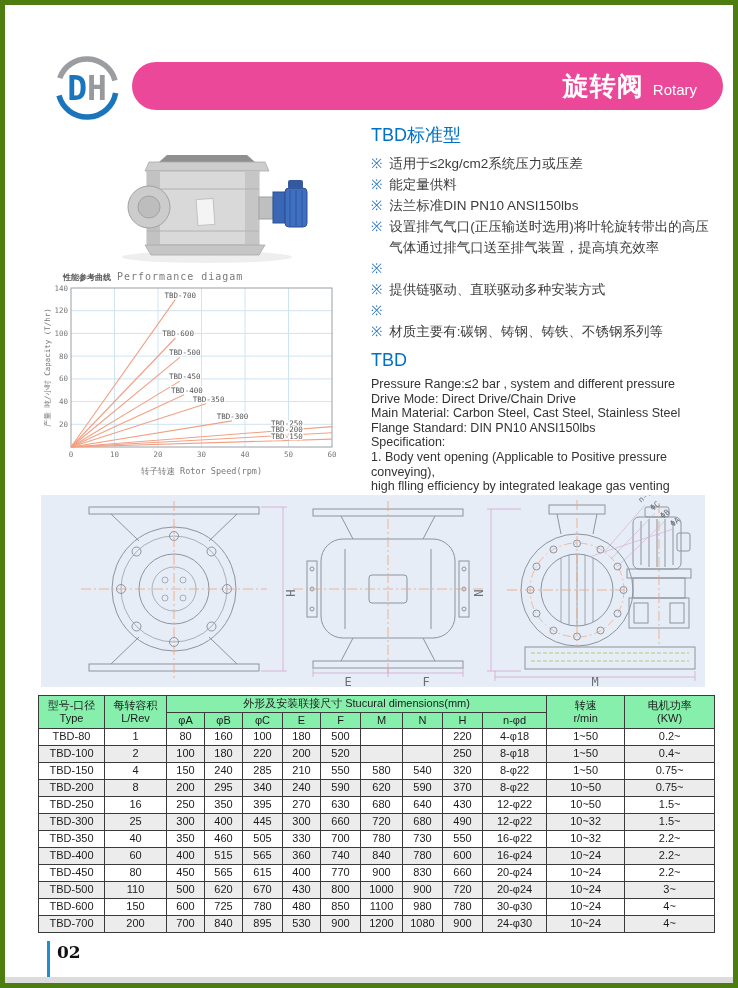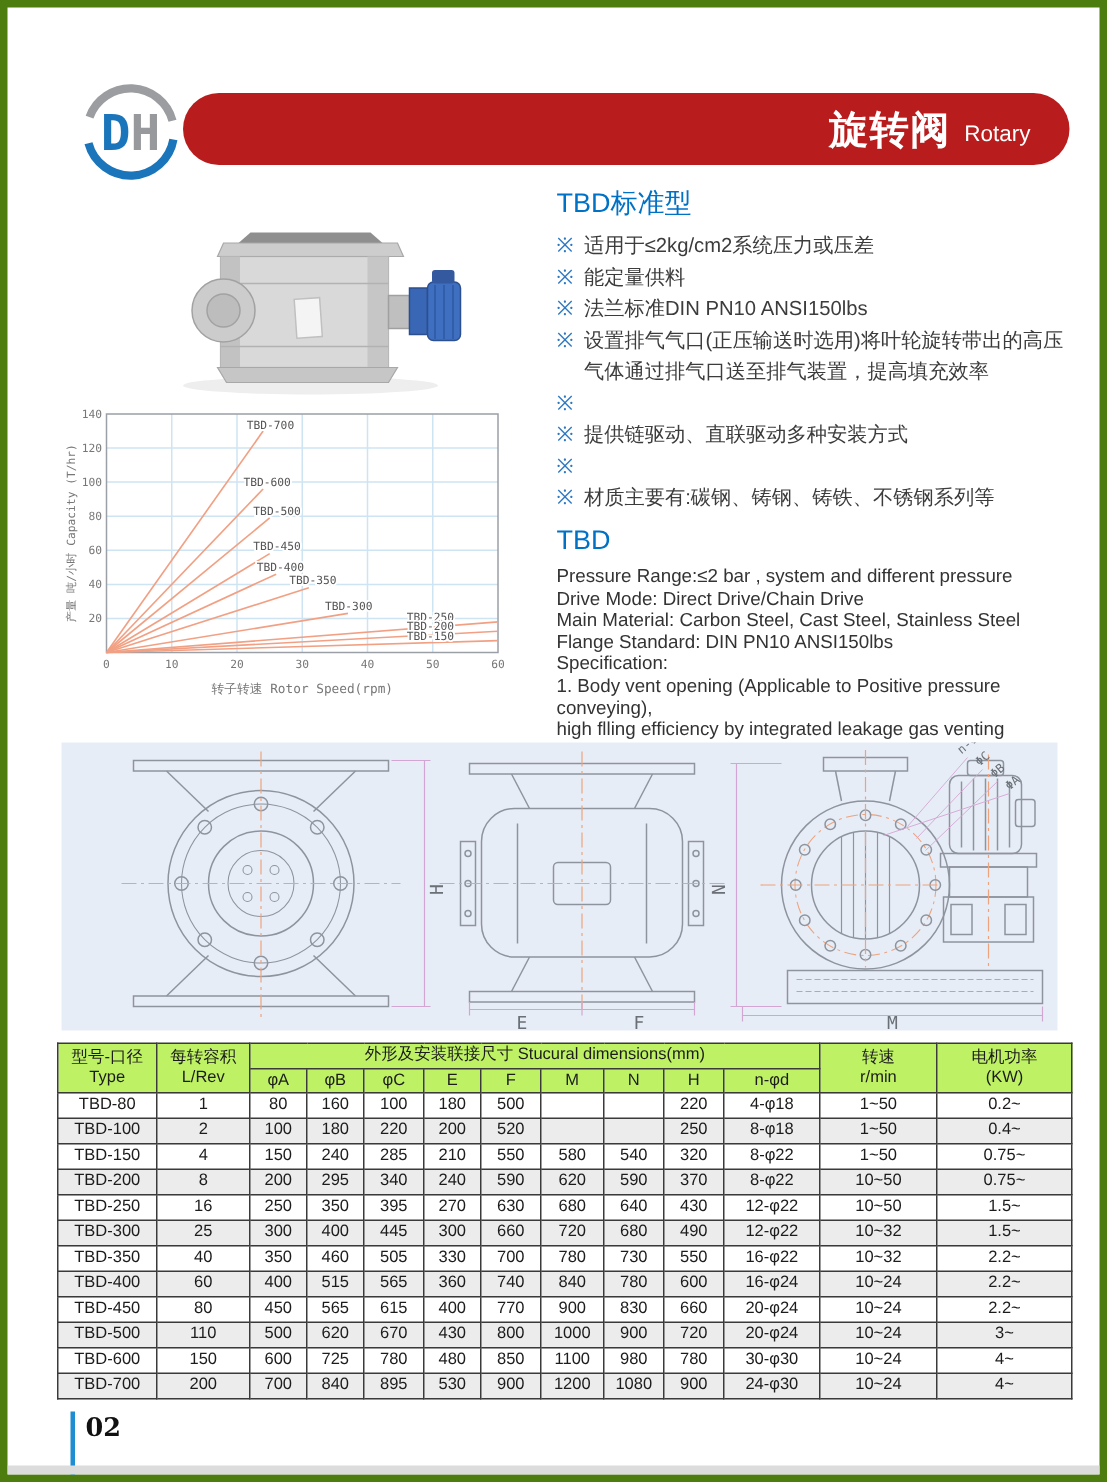"旋转阀" .banner { background: #b91c1c -> #ec4899; left: 117px -> 127px }
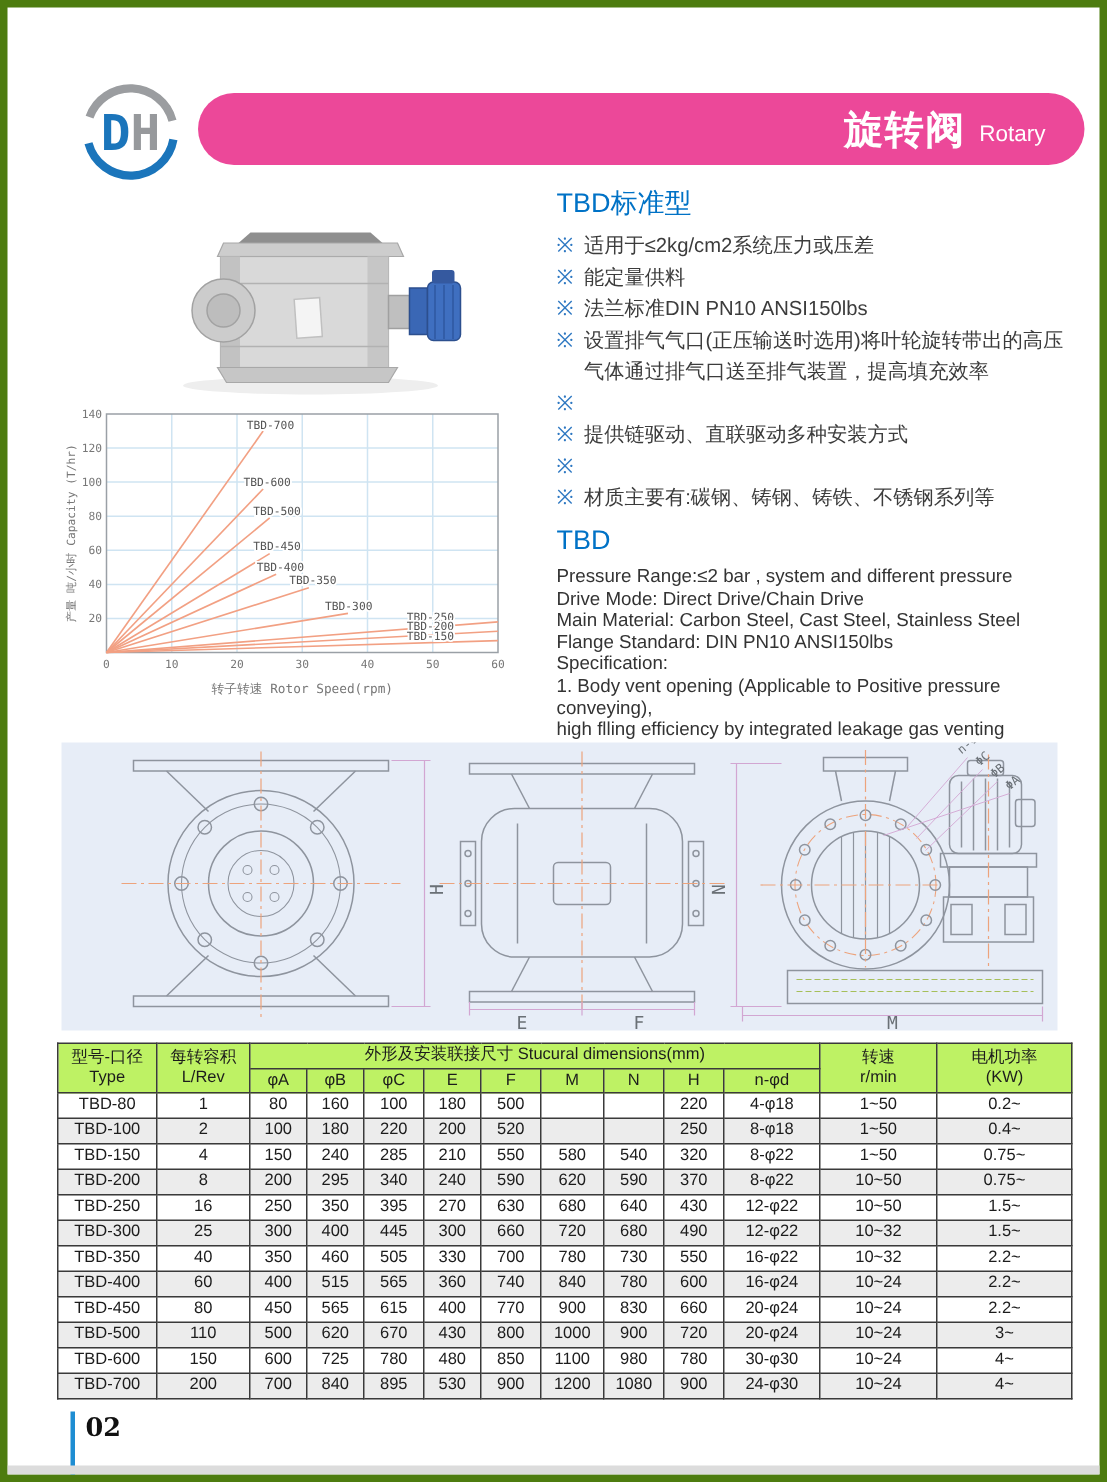"性能参考曲线 Performance diagam" div.chart-t1 { html: none -> <div><span>性能参考曲线</span><span>Performance diagam</span></div> }
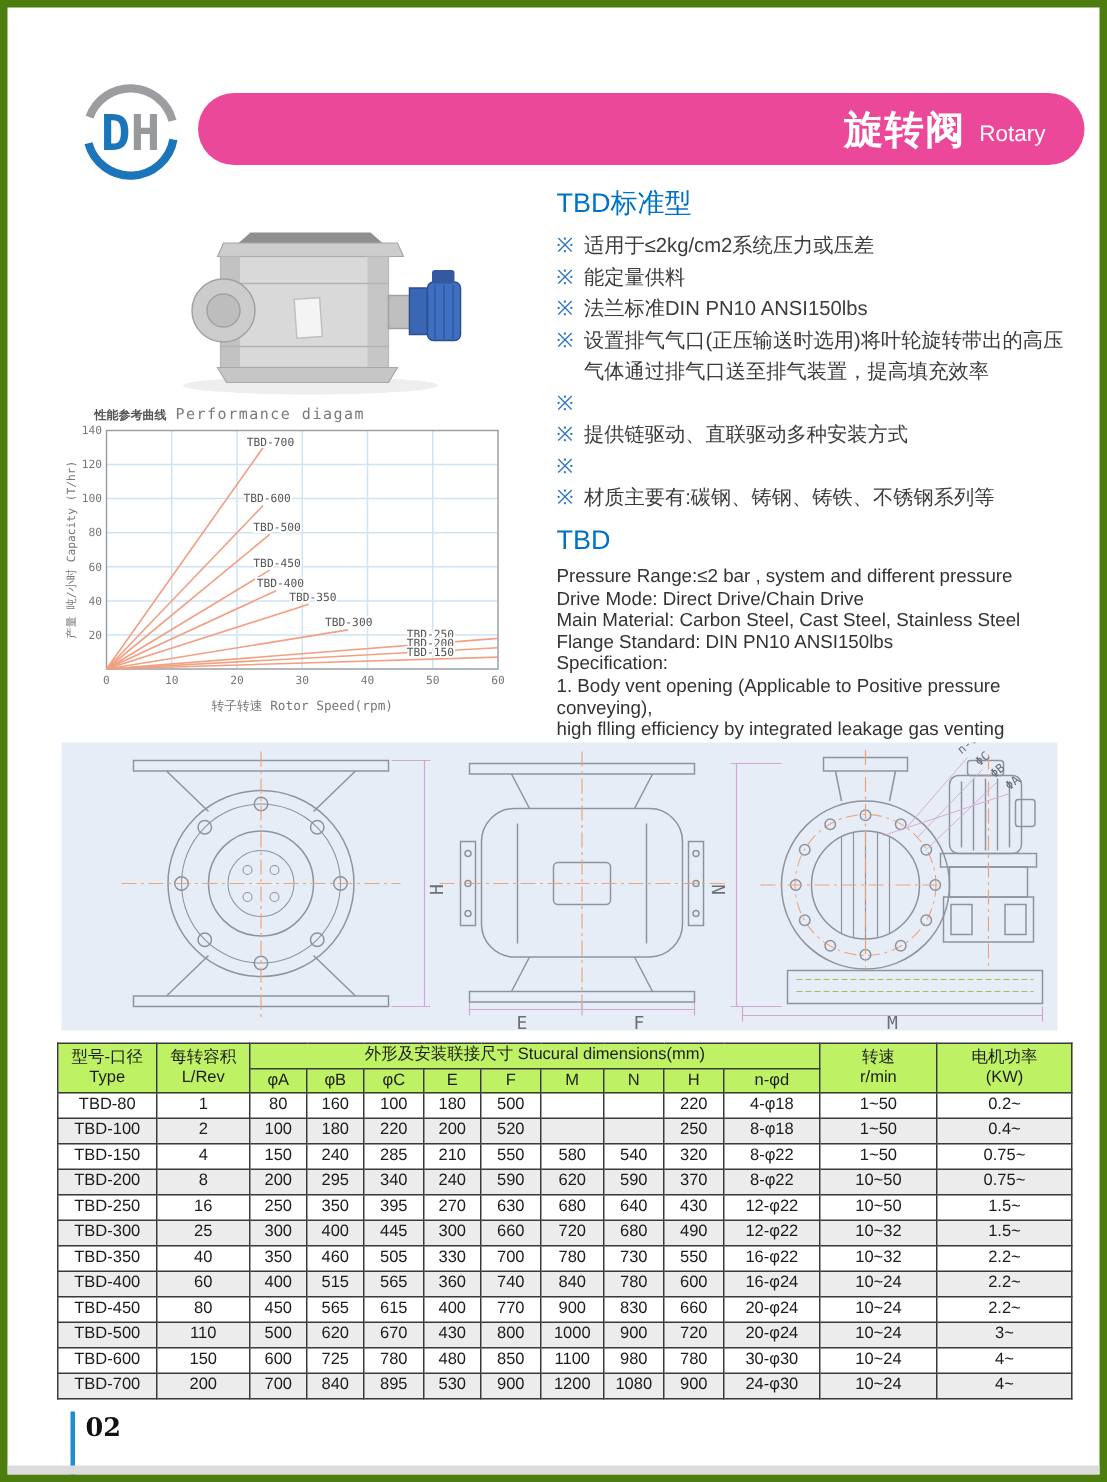"型号-口径" table.dims thead th { background: #bef264 -> #86efac }
